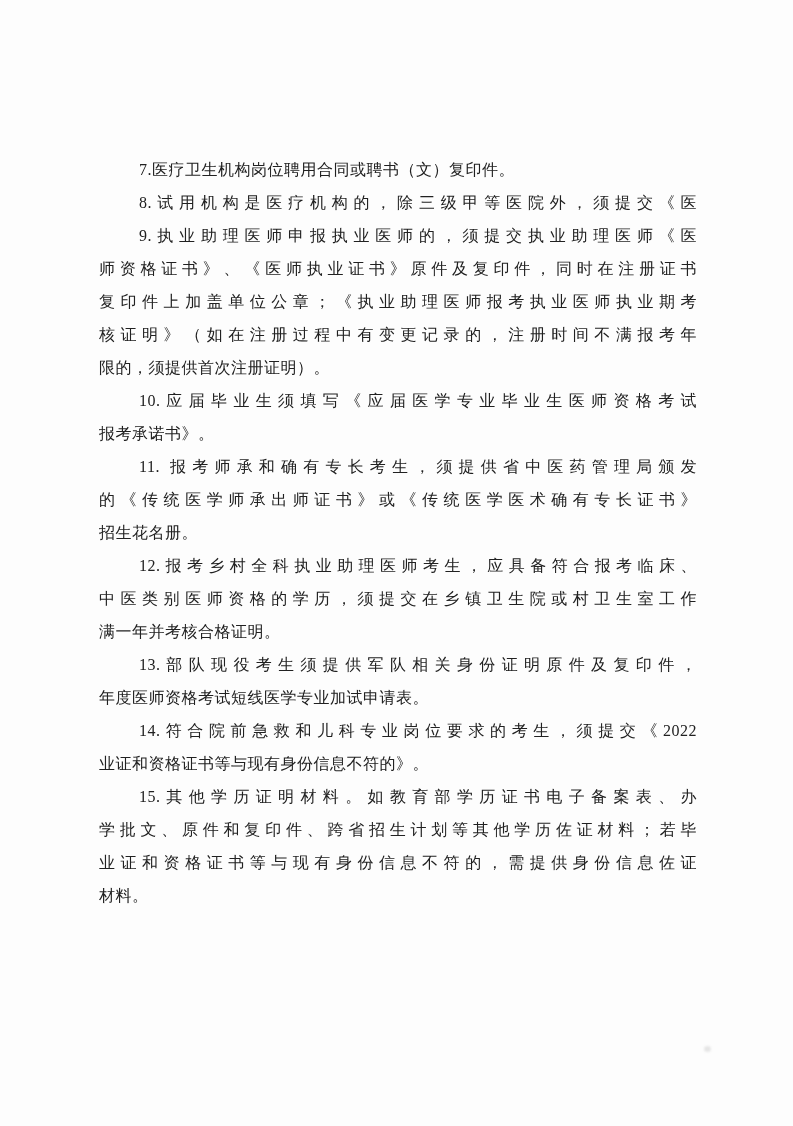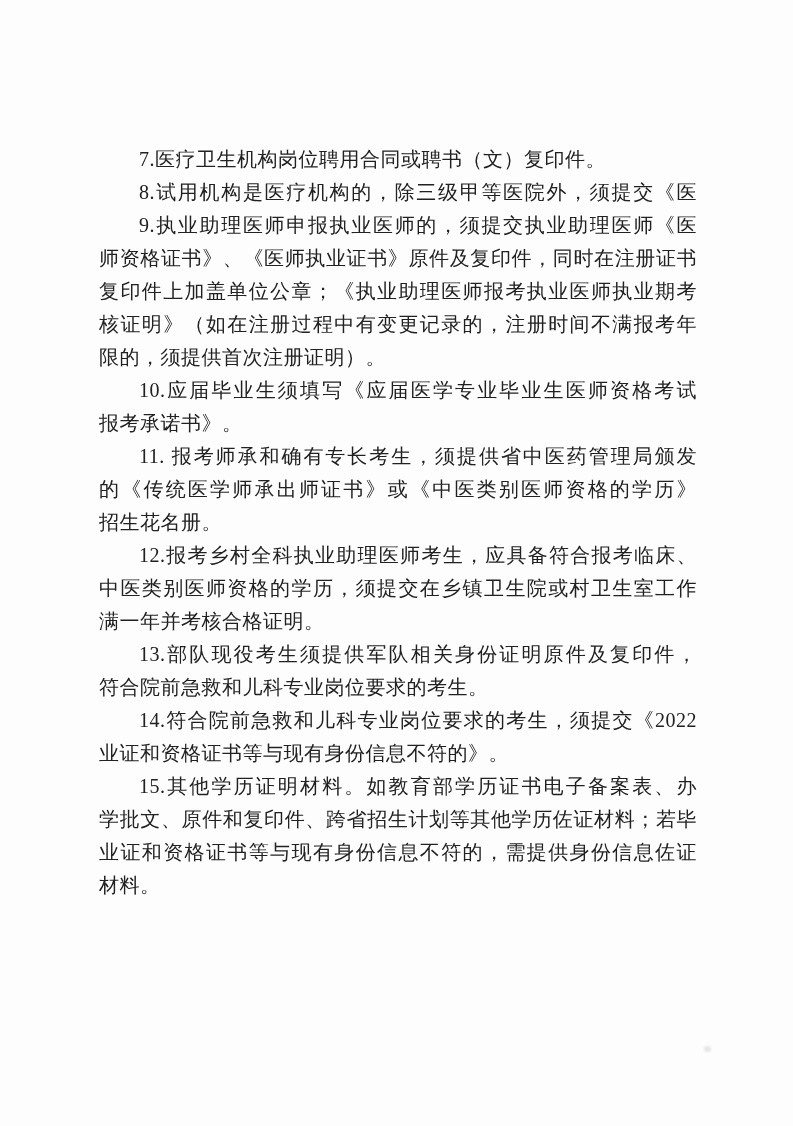"7.医疗卫生机构岗位聘用合同或聘书（文）复印件。" .doc-body { font-size: 20px -> 16px; top: 143px -> 153px }
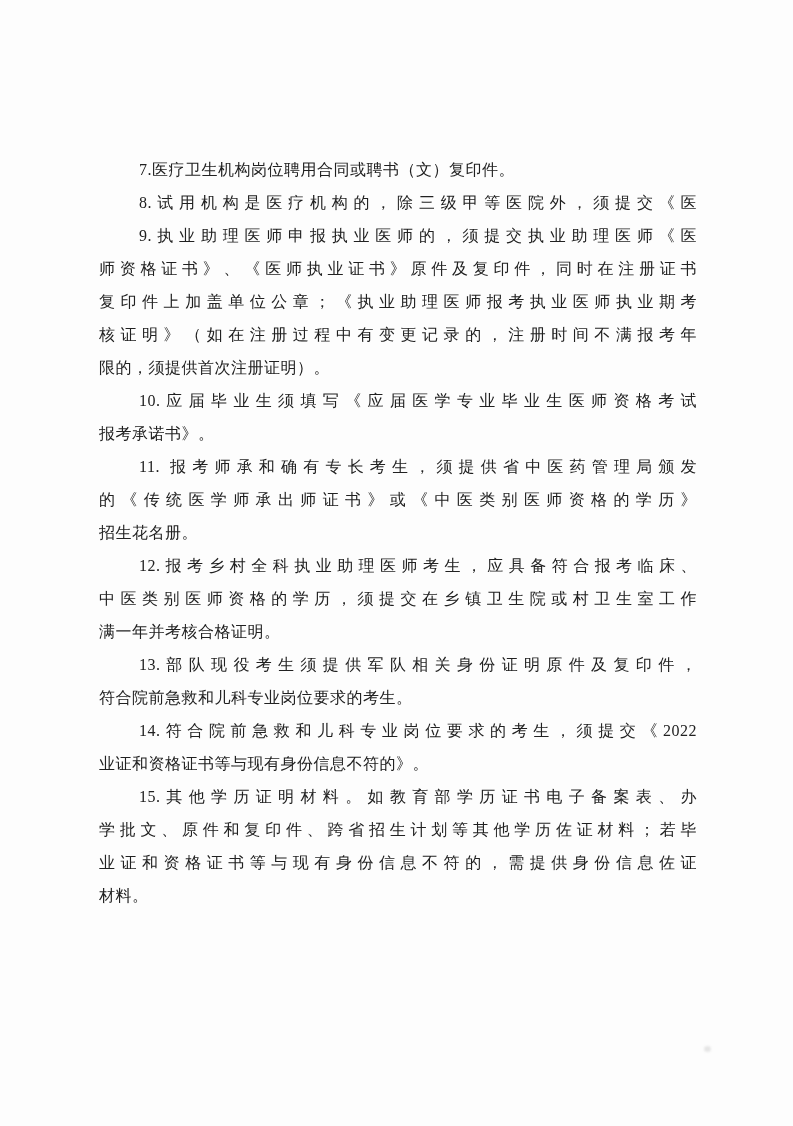"的《传统医学师承出师证书》或《中医类别医师资格的学历》" div.line { text: 中医类别医师资格的学历 -> 传统医学医术确有专长证书 }
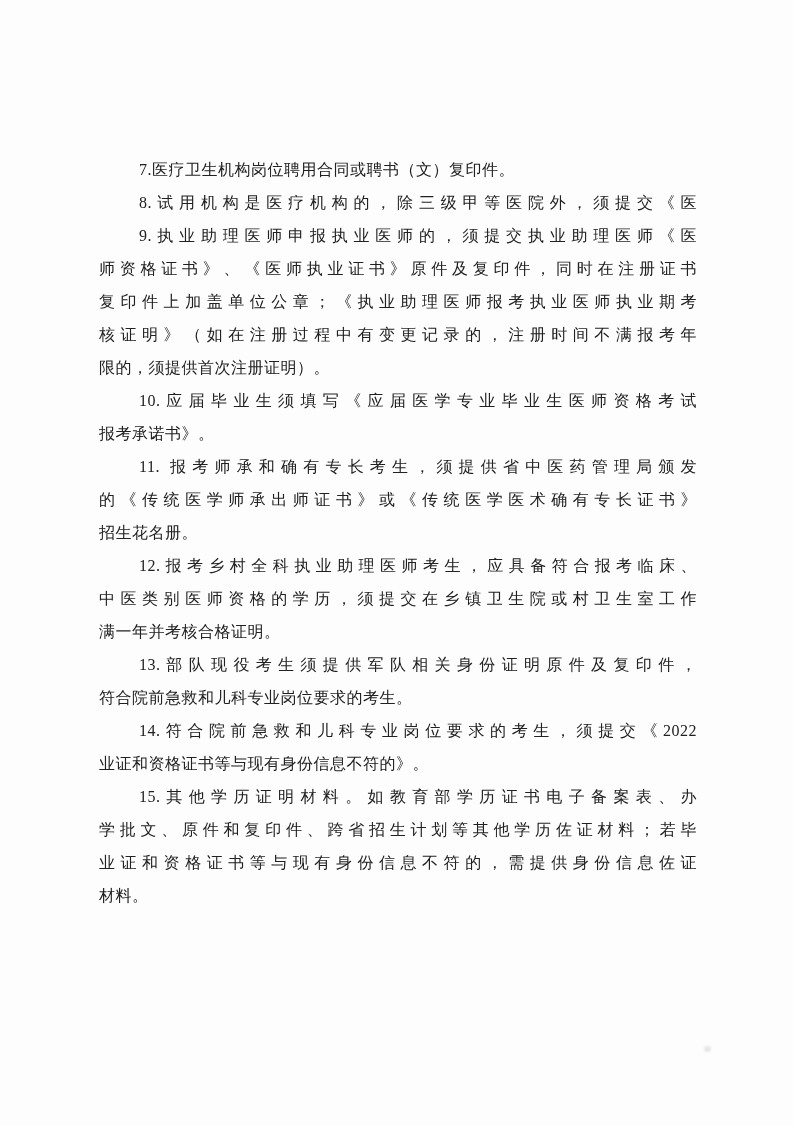"符合院前急救和儿科专业岗位要求的考生。" div.line { text: 符合院前急救和儿科专业岗位要求的考生 -> 年度医师资格考试短线医学专业加试申请表 }
